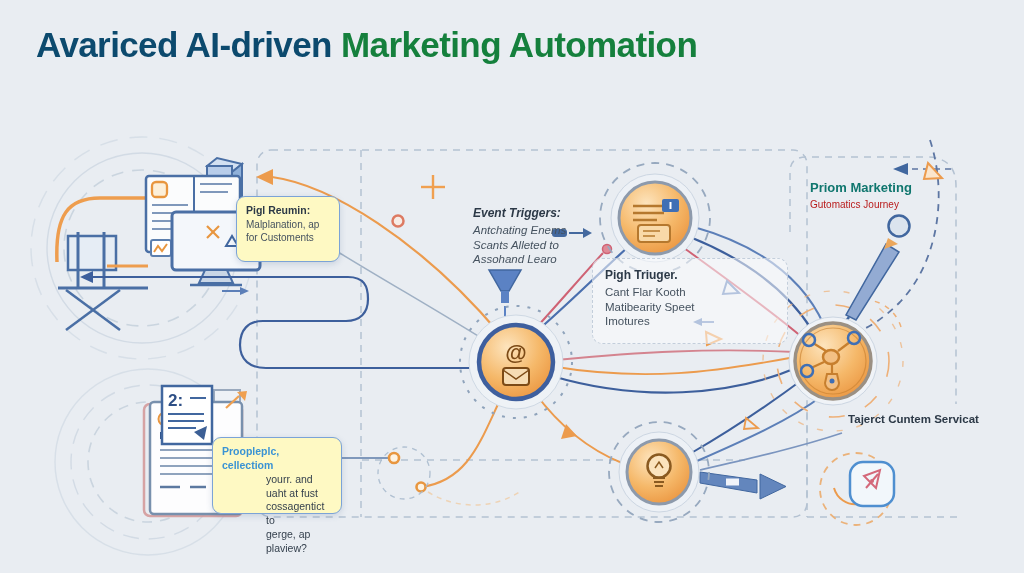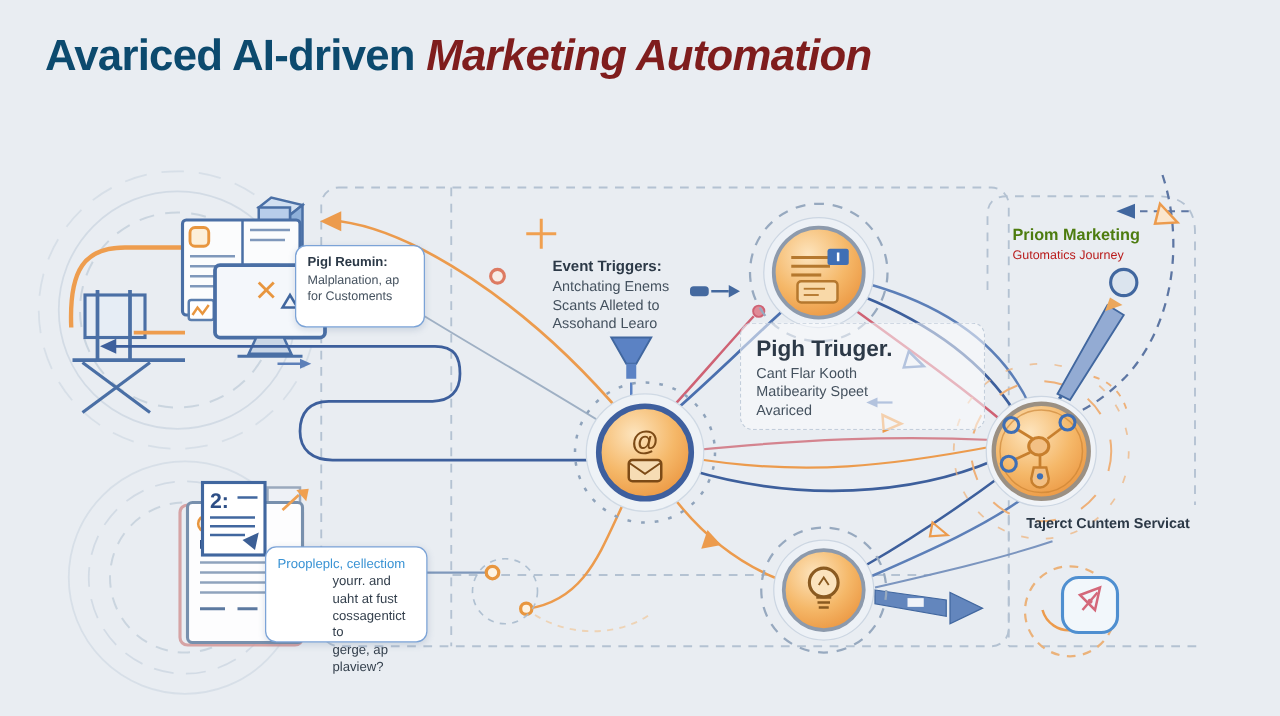"Marketing Automation" .title .t-highlight { color: #7f1d1d -> #15803d; font-style: italic -> none }
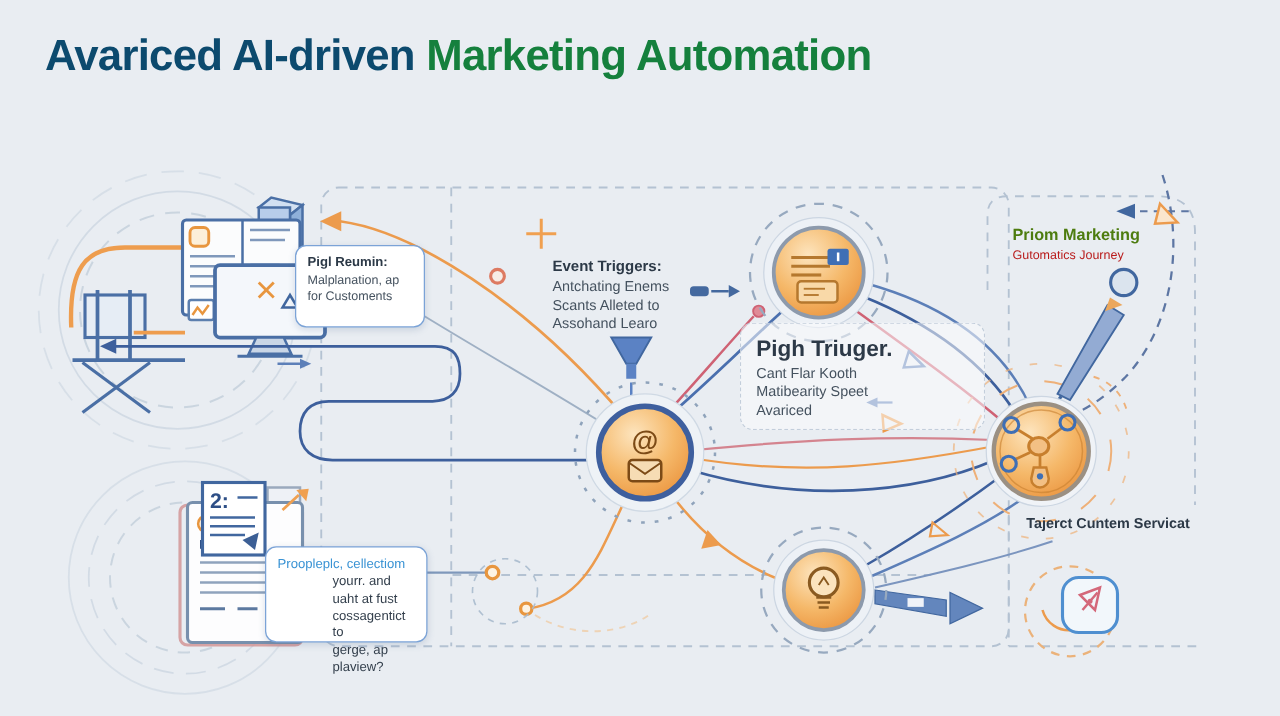"Priom Marketing" .tb-priom .h-blue { color: #4d7c0f -> #0f766e }
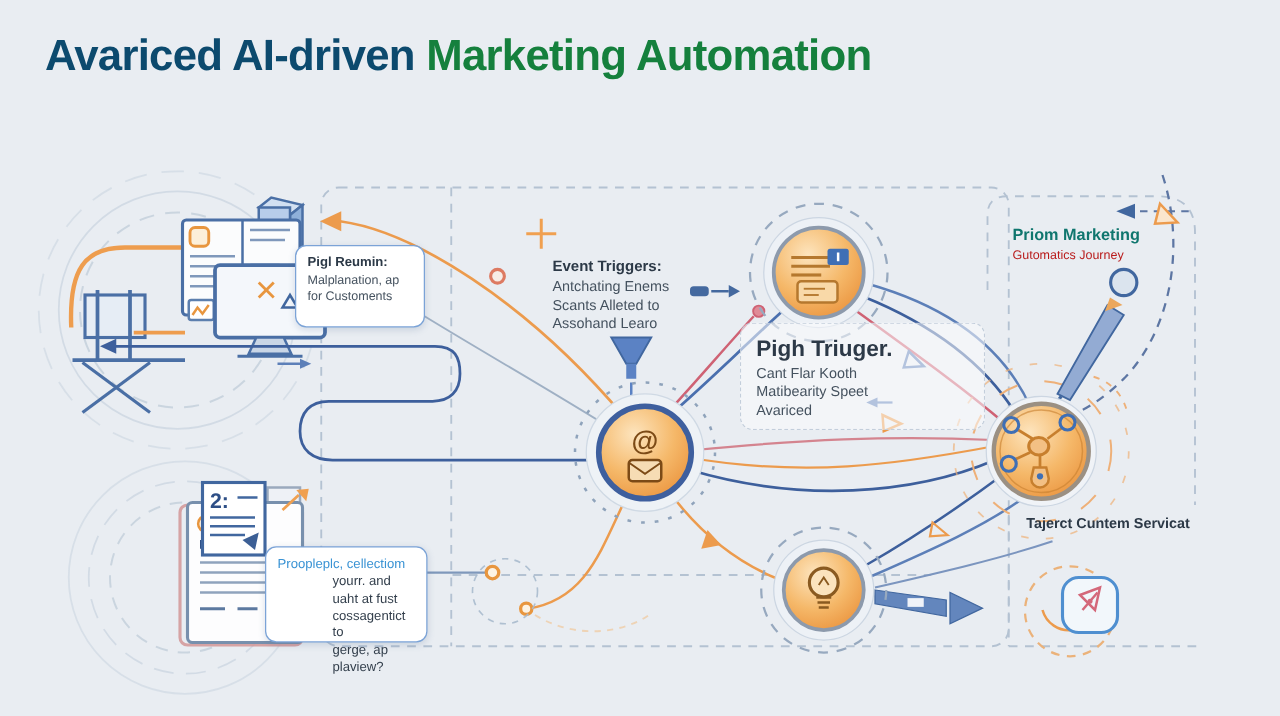"Pigl Reumin:" .callout { background: #ffffff -> #fef9c3 }
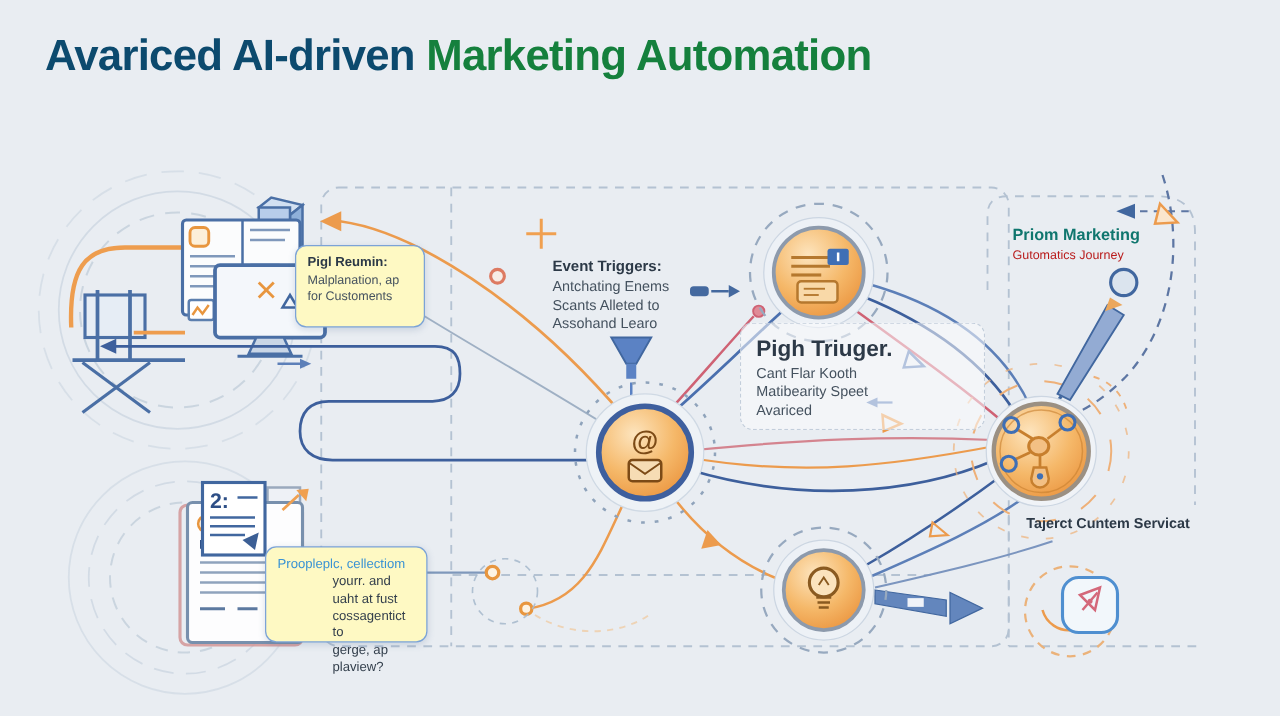"Event Triggers:" .tb-event { font-style: none -> italic; left: 442px -> 473px }
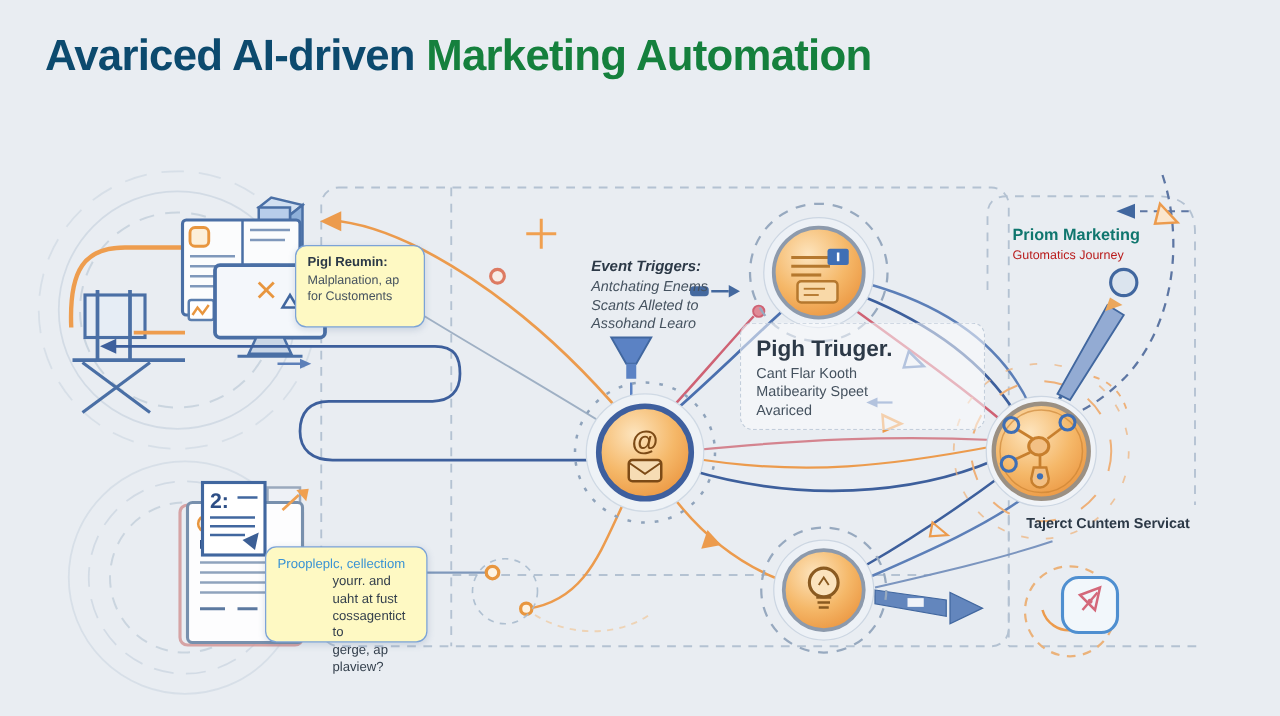"Pigh Triuger." .panel-pigh .h-dark { font-size: 18px -> 12px }
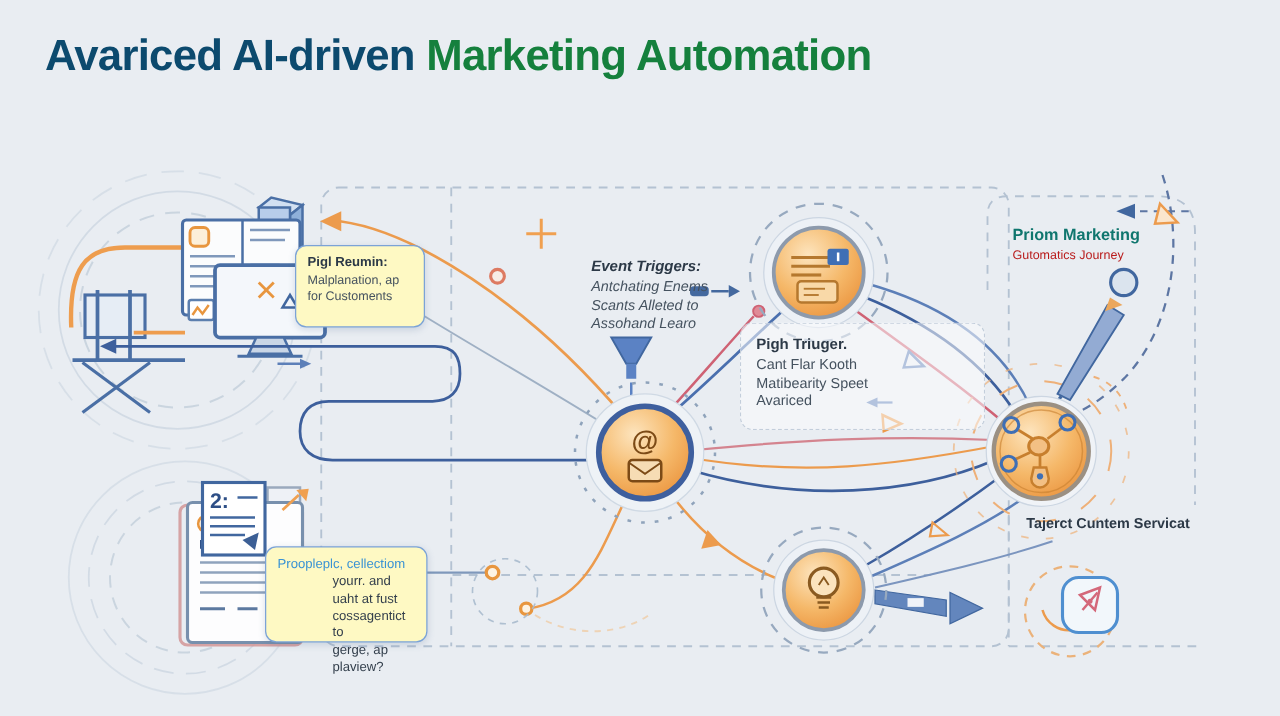"Avariced" div.ln { text: Avariced -> Imotures }
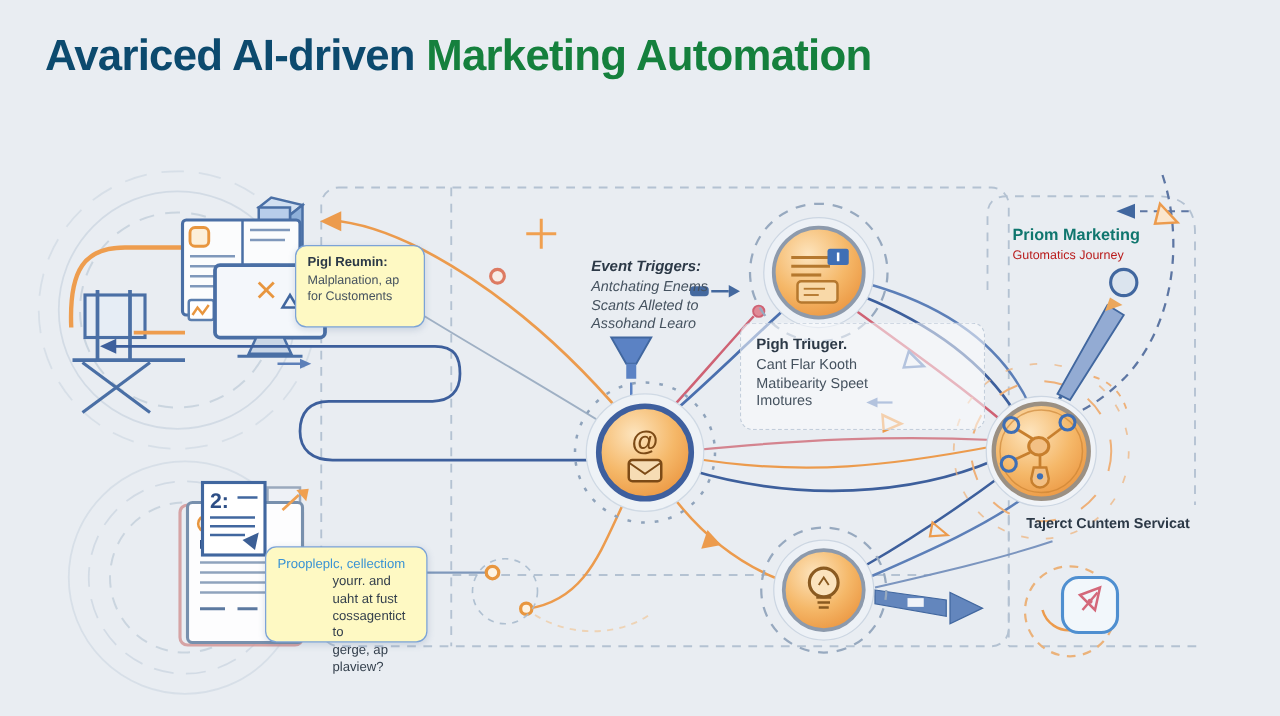"Tajerct Cuntem Servicat" .tb-tajerct .h-dark { text-align: none -> center }
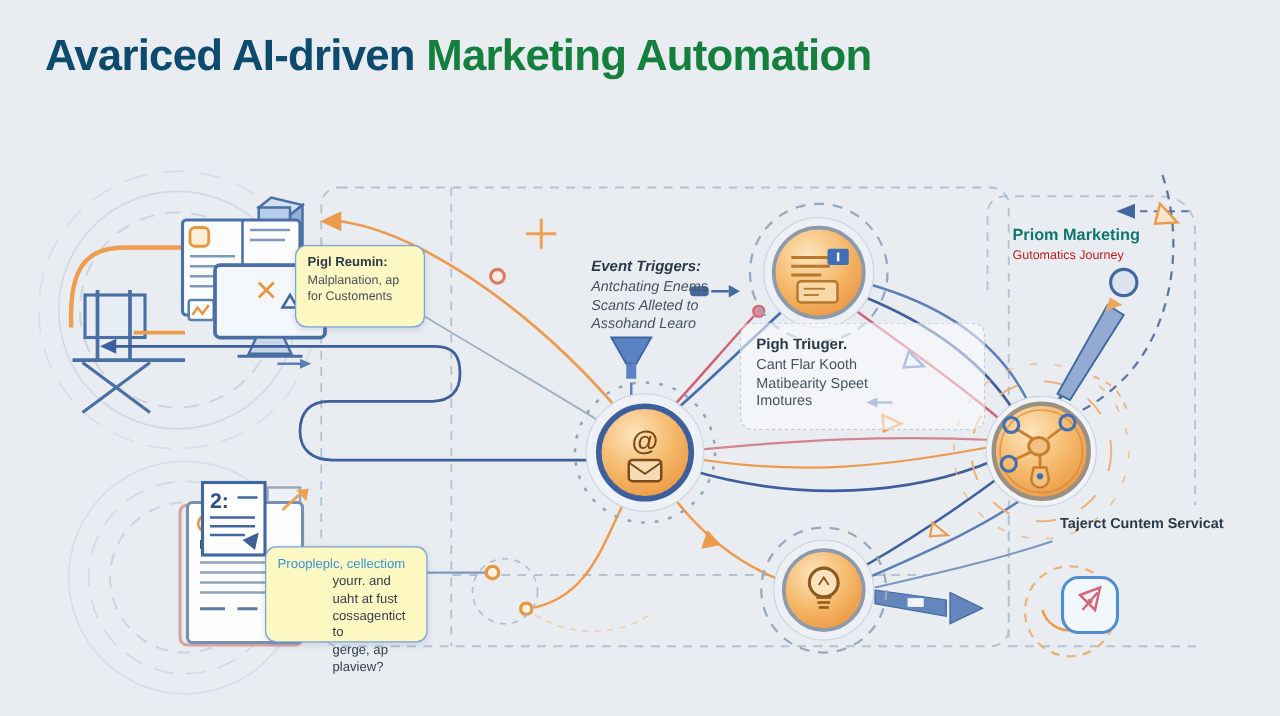"Proopleplc, cellectiom" .co-bl .h-blue { font-weight: normal -> bold }
